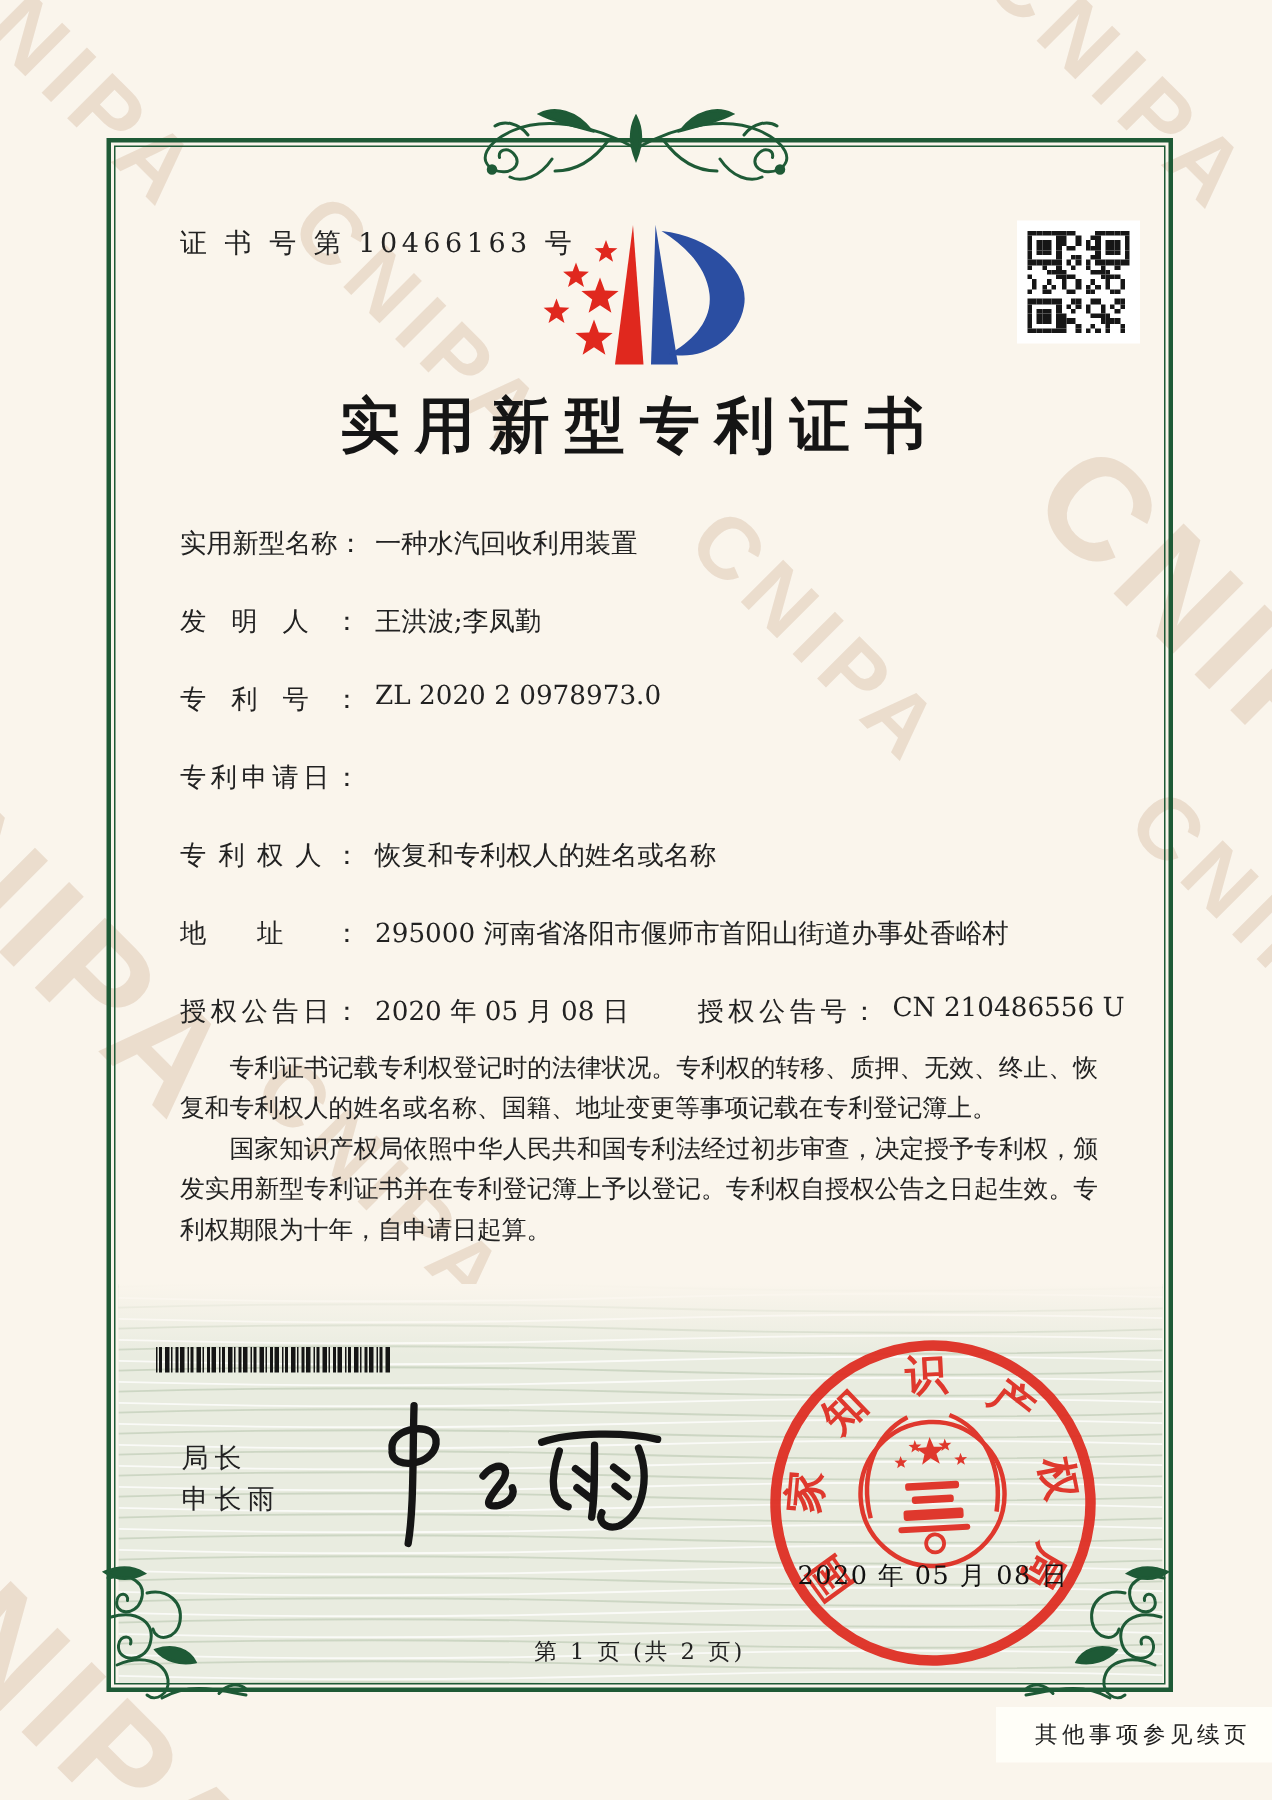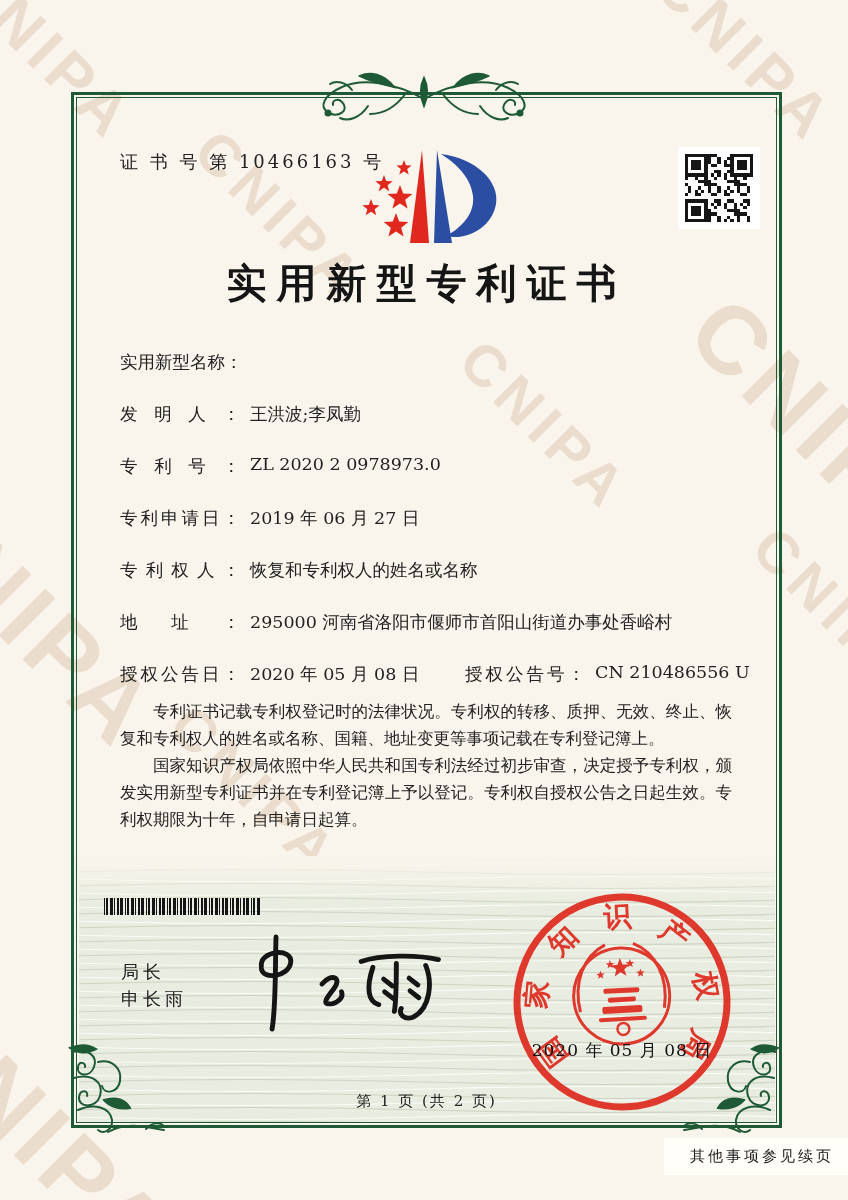"一种水汽回收利用装置" span.fvalue { html: none -> <span>一种水汽回收利用装置</span> }
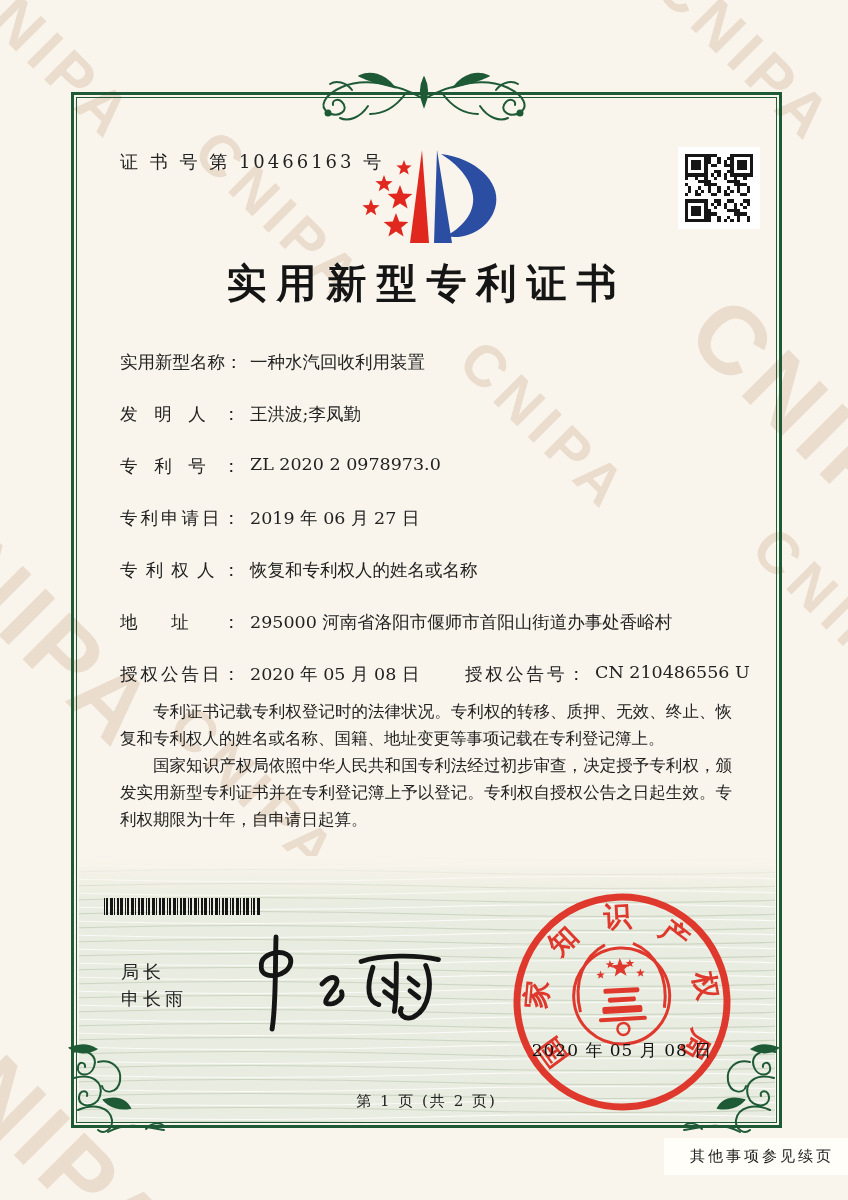"2019 年 06 月 27" span.fvalue { html: <span>2019 年 06 月 27 日</span> -> none }
